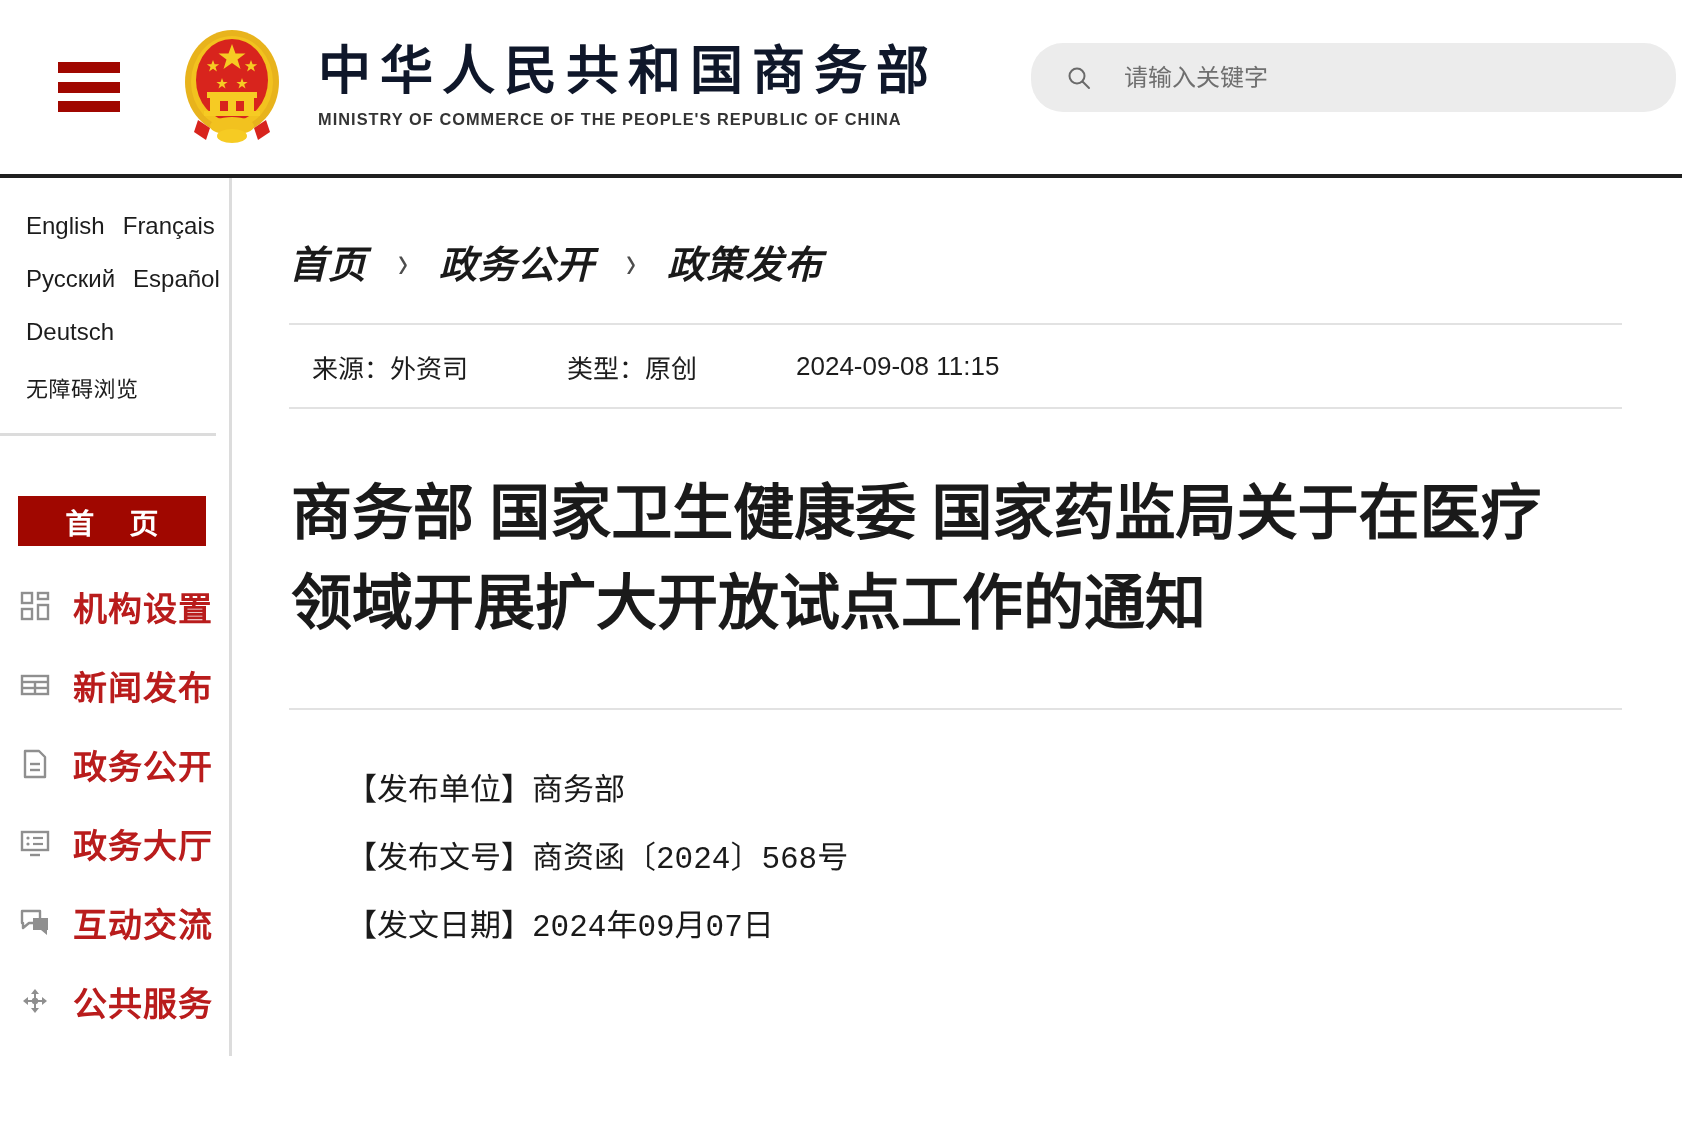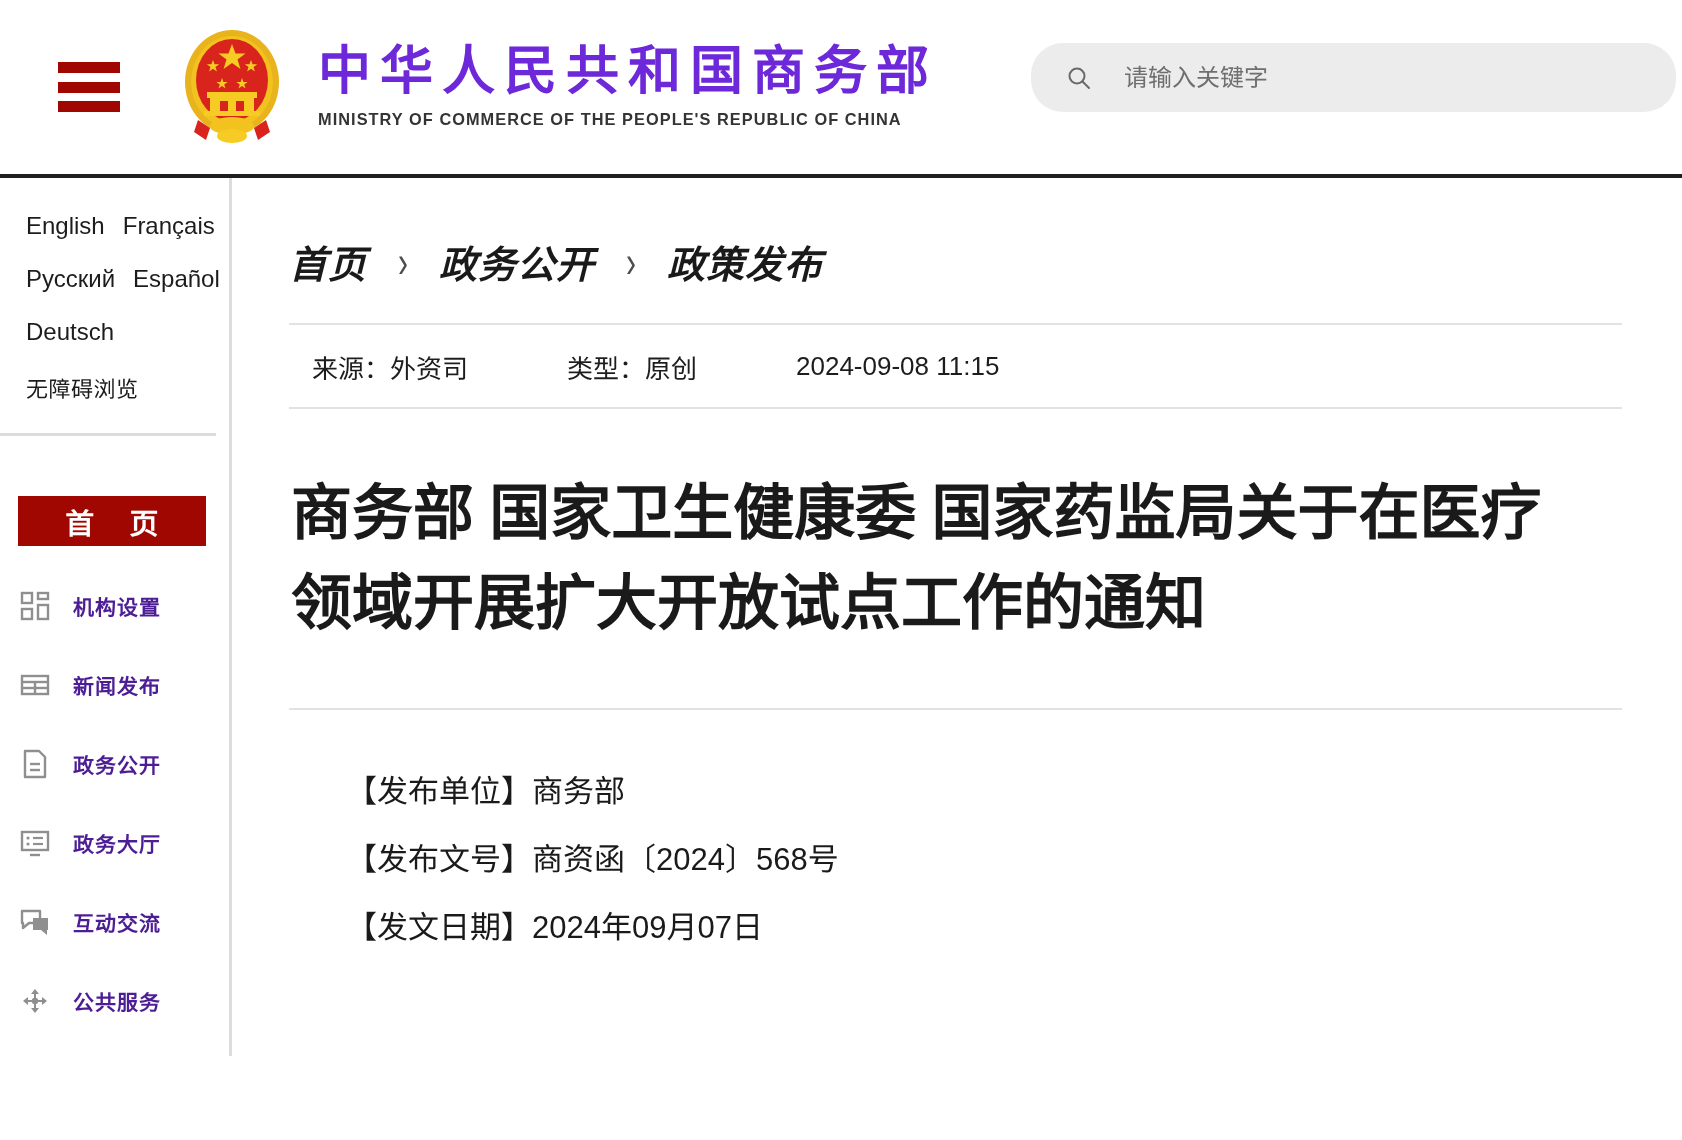"中华人民共和国商务部" .brand-cn { color: #6d28d9 -> #0f172a }
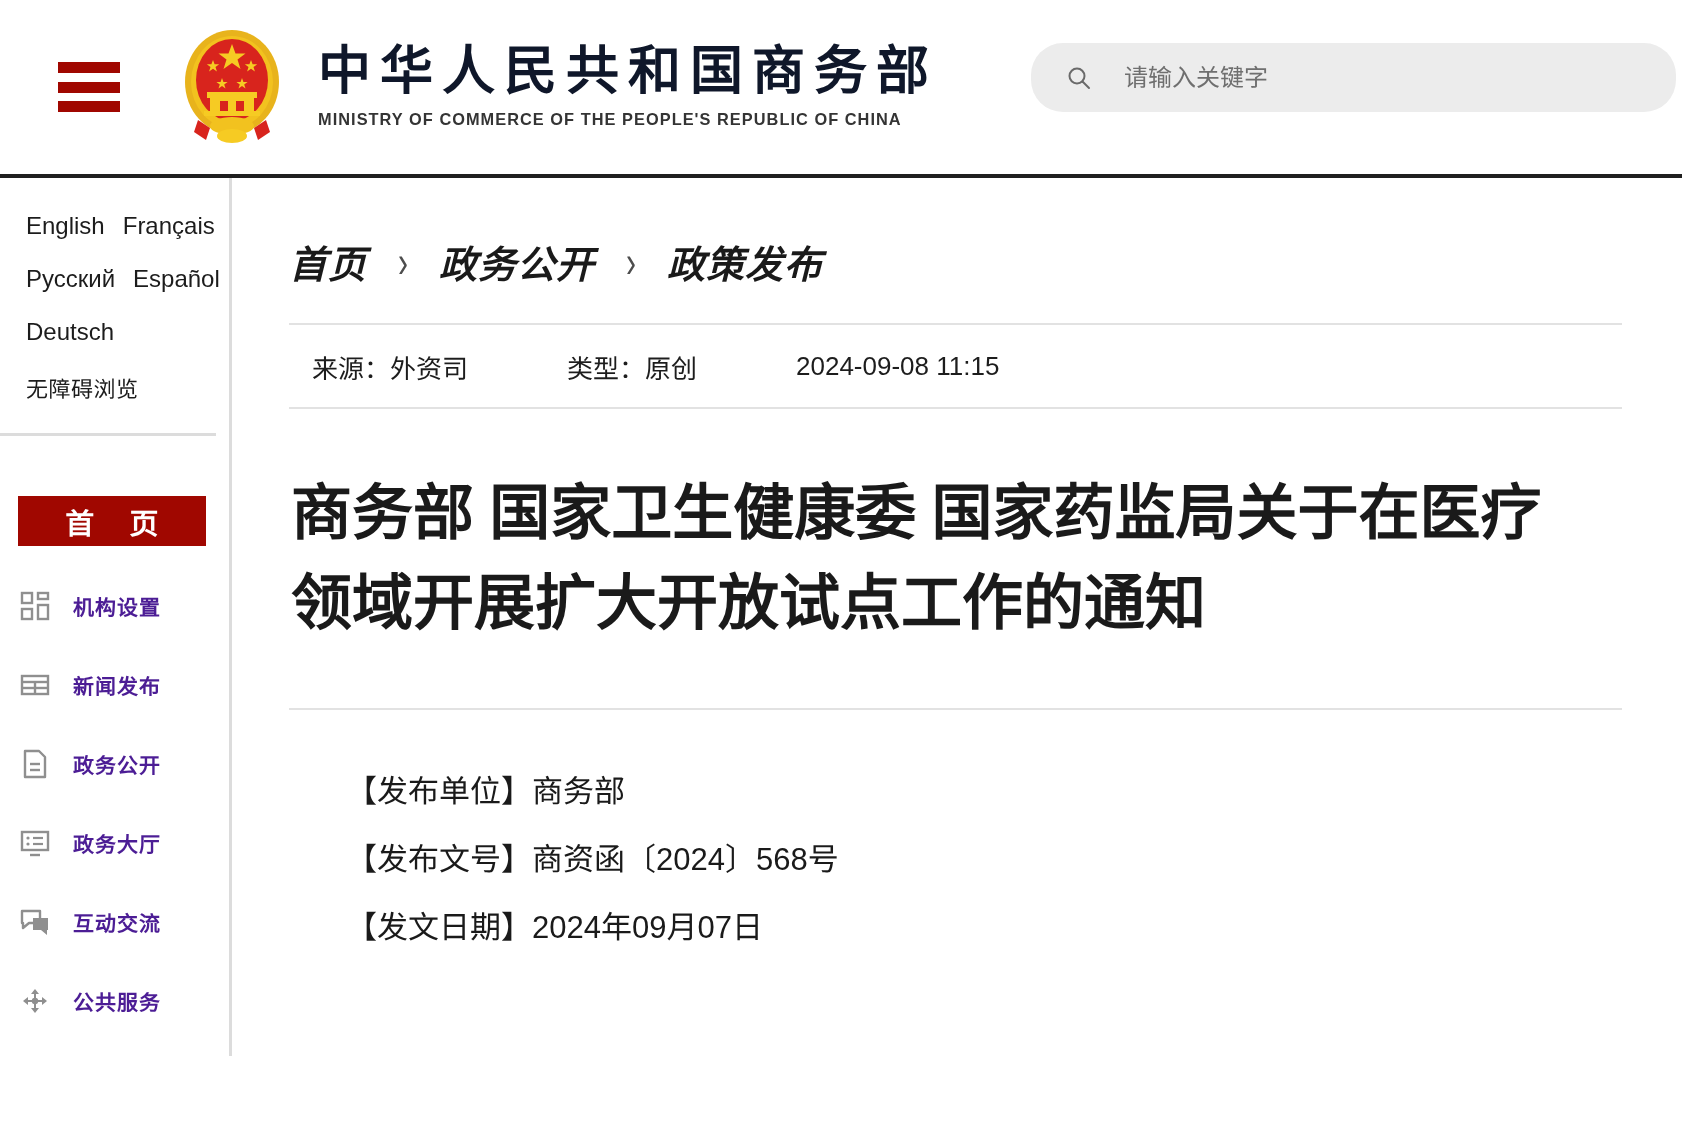"机构设置" .nav-label { color: #4c1d95 -> #b91c1c; font-size: 21px -> 34px }
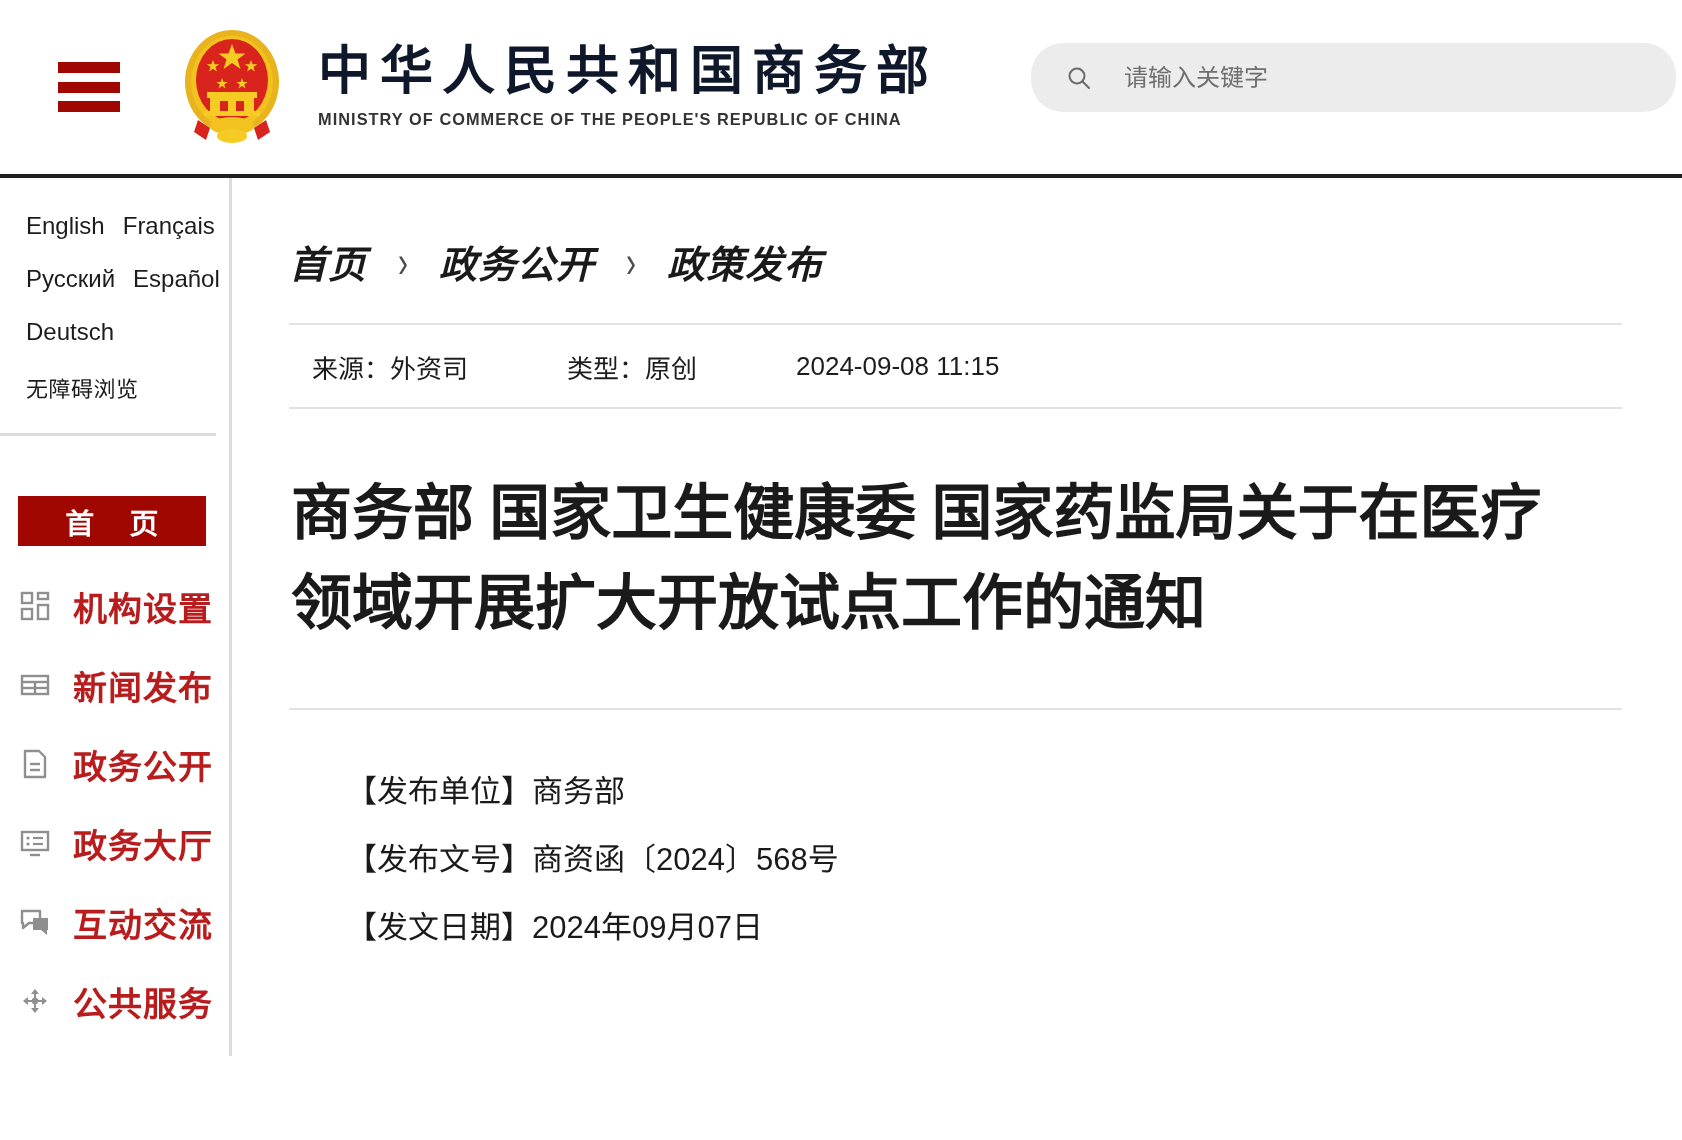"【发布单位】商务部" .body-line { font-family: Liberation Sans, sans-serif -> Liberation Mono, monospace }
